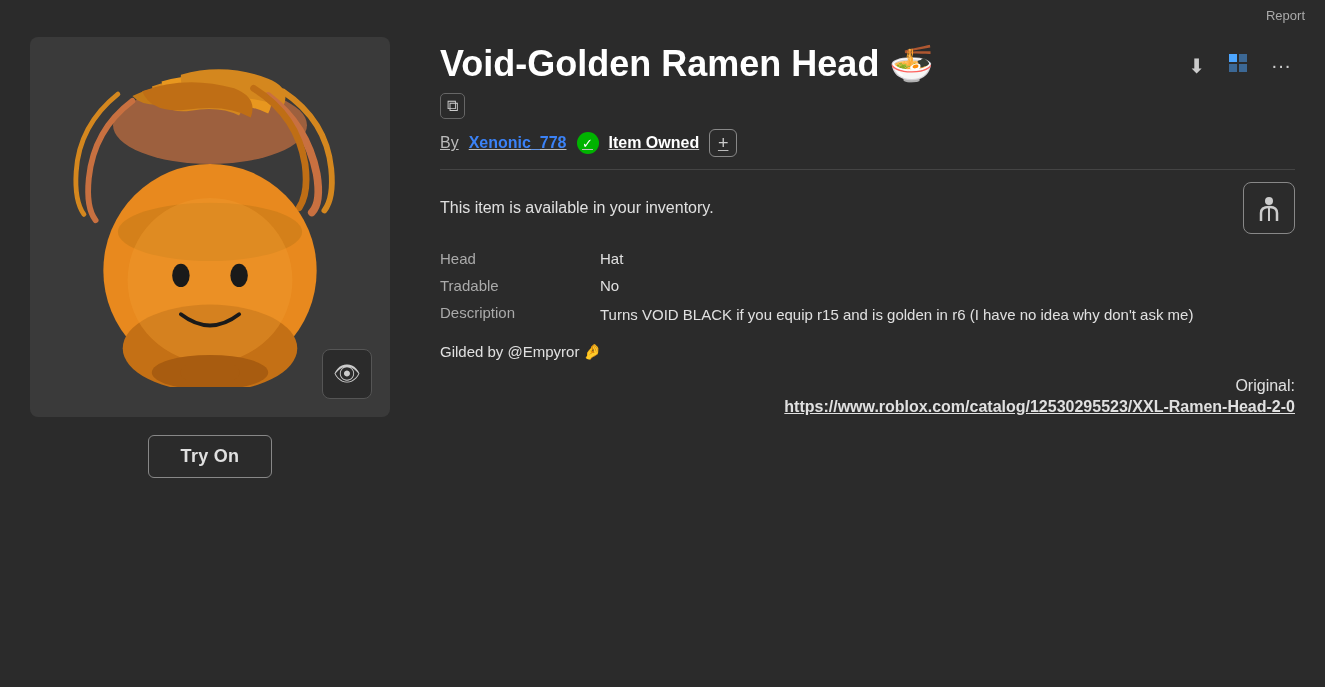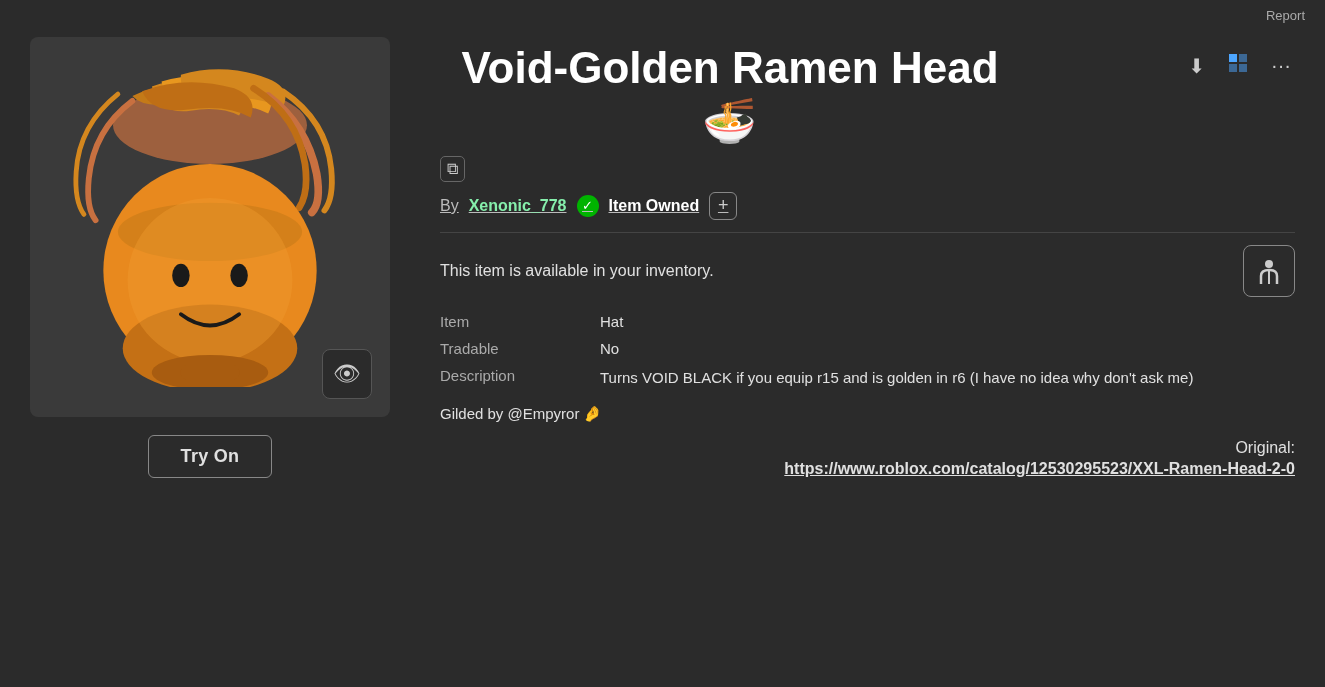"Void-Golden Ramen Head 🍜" .item-title { font-size: 44px -> 36px }
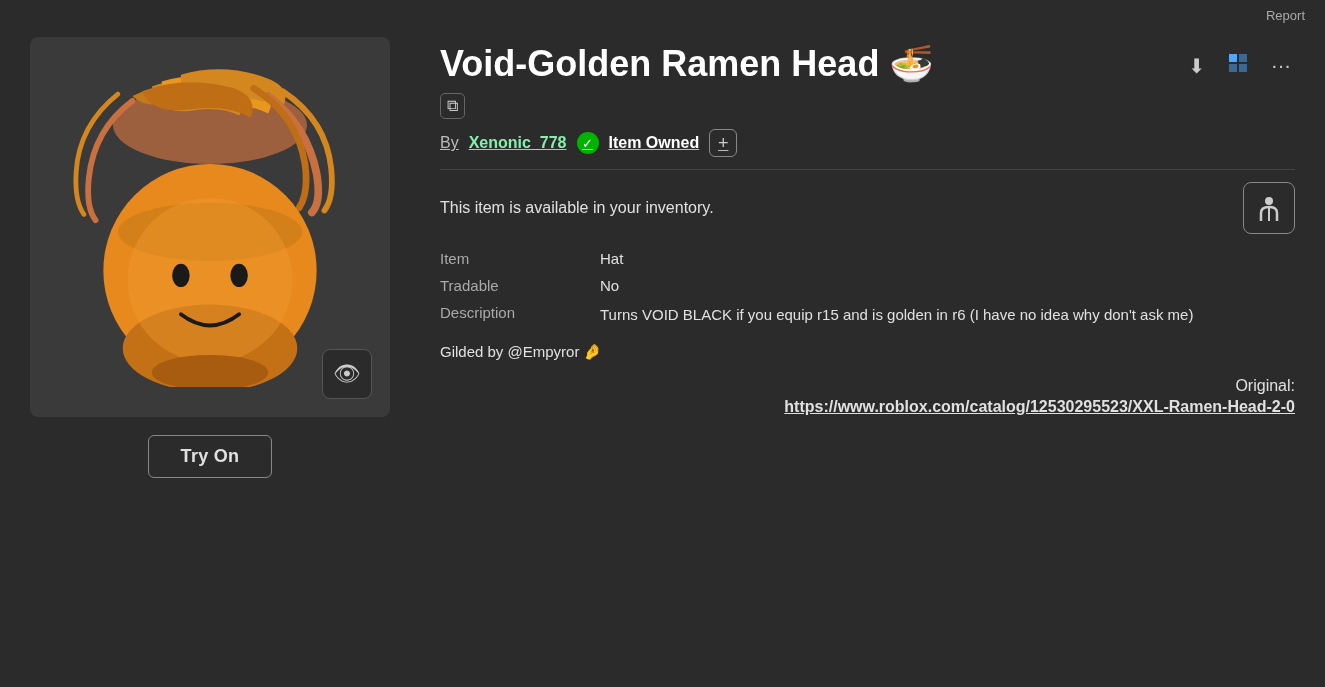"Xenonic_778" .author-name { color: #86efac -> #3b82f6 }
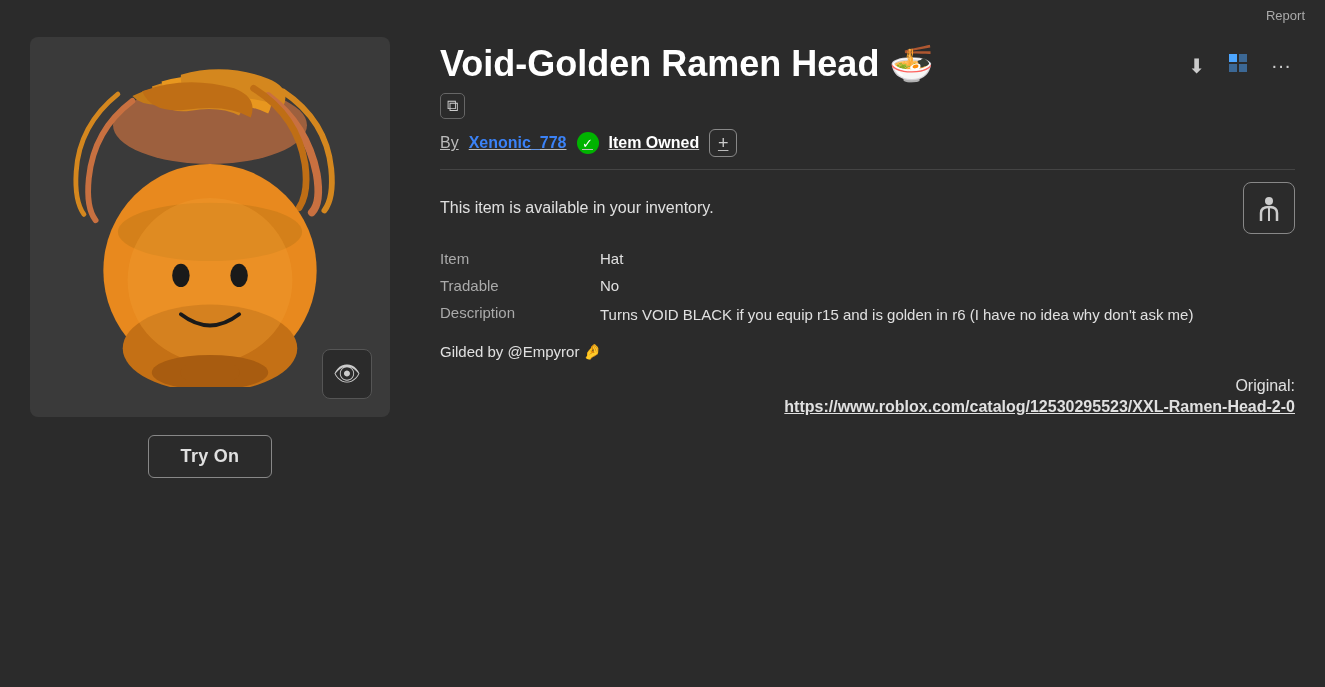"Item" span.detail-label { text: Item -> Head }
